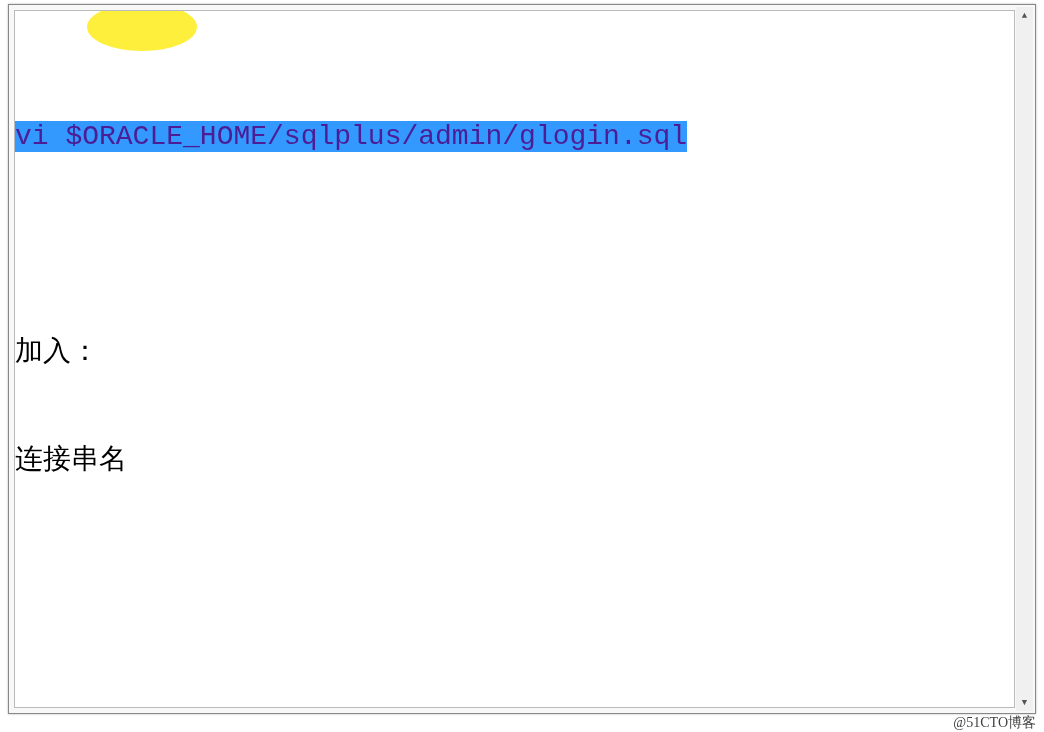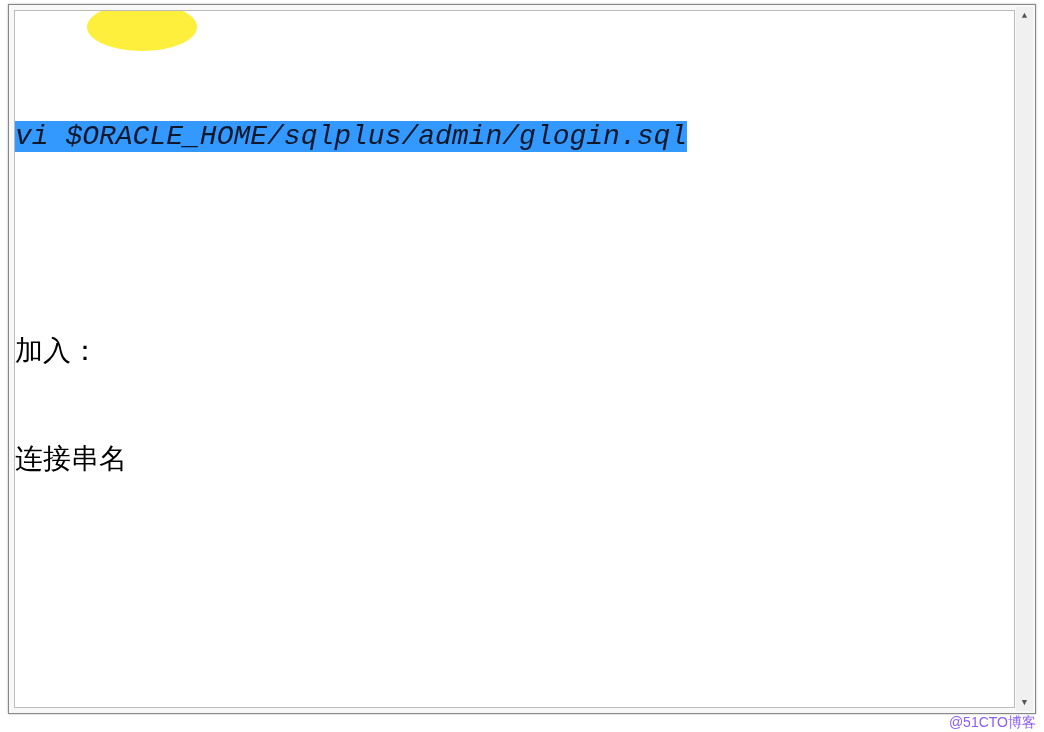"vi $ORACLE_HOME/sqlplus/admin/glogin.sql" .selected { color: #0f172a -> #4c1d95; font-style: italic -> none }
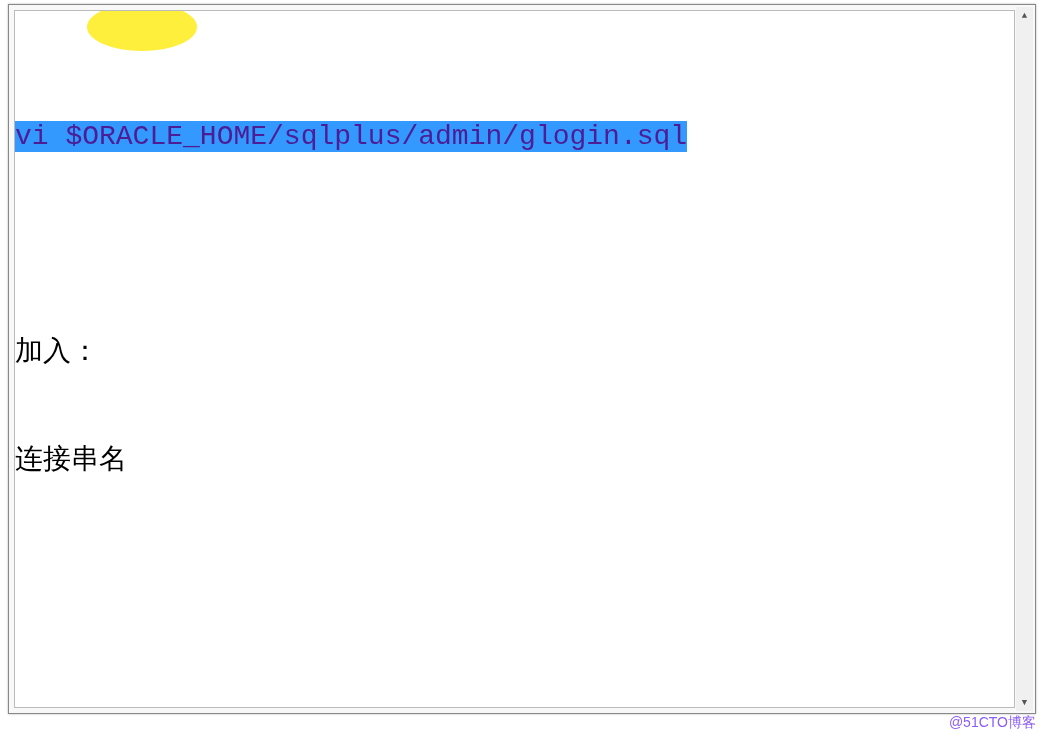"@51CTO博客" .watermark { color: #8b5cf6 -> #404040; font-family: Liberation Sans, sans-serif -> Liberation Serif, serif }
